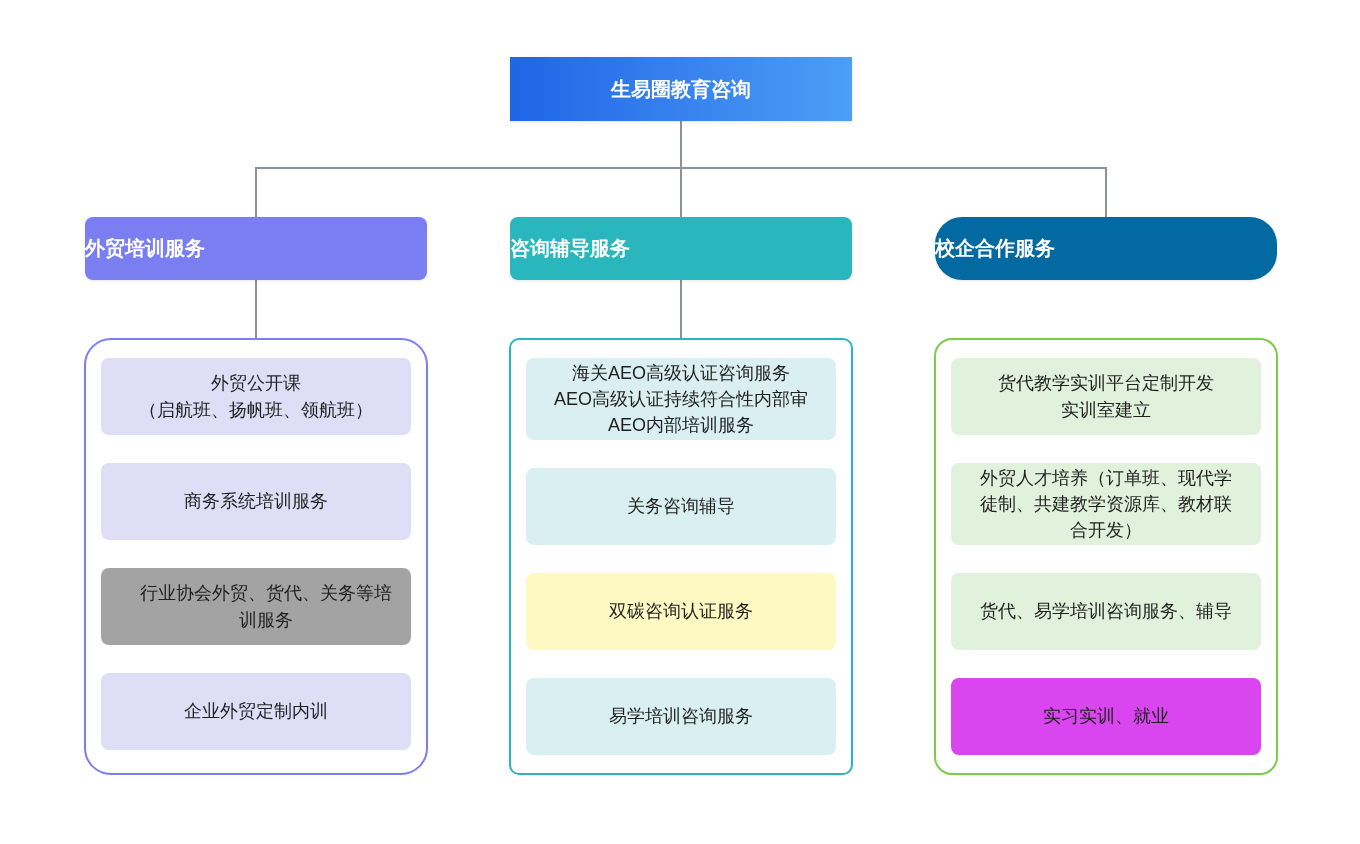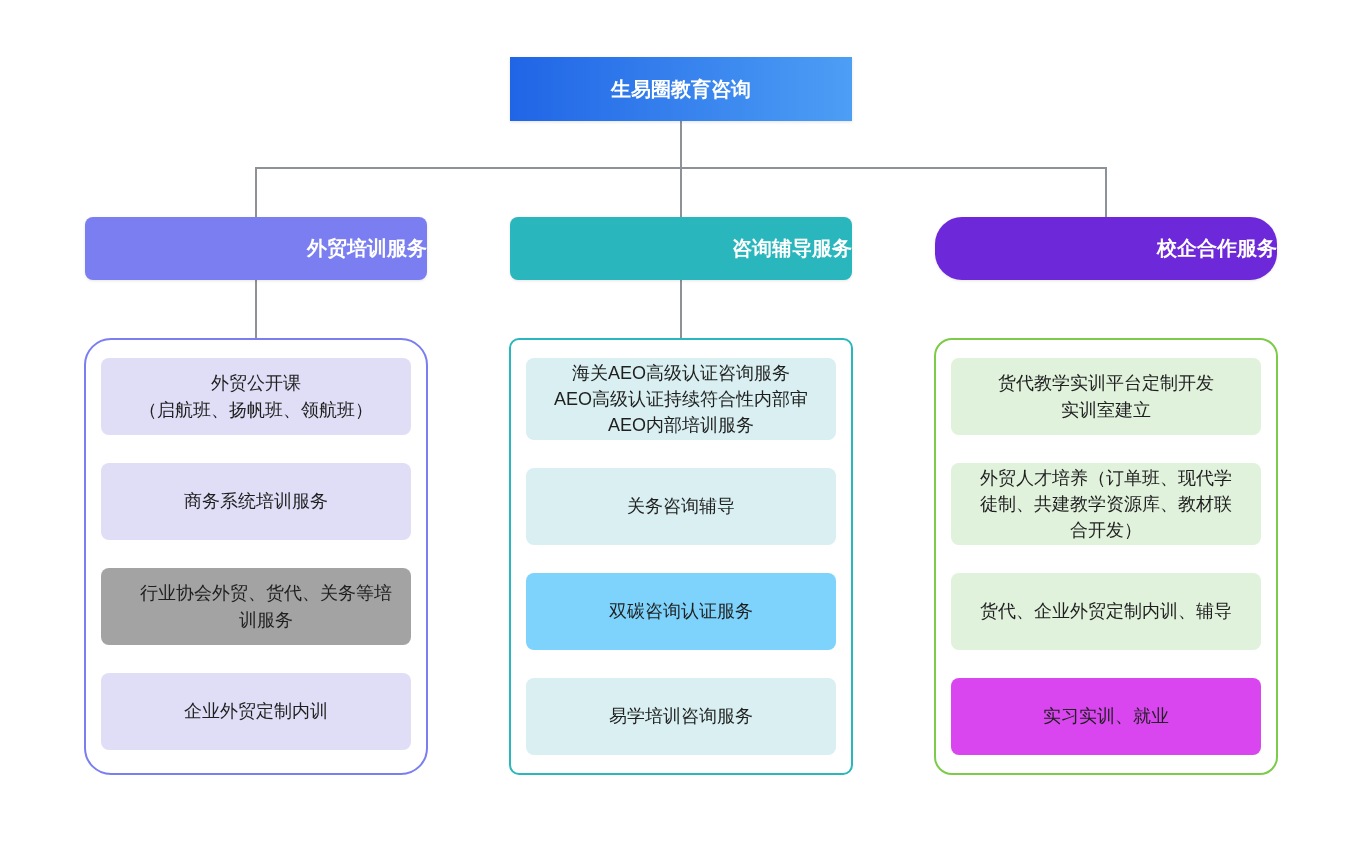"外贸培训服务" .branch-header { justify-content: flex-end -> flex-start }
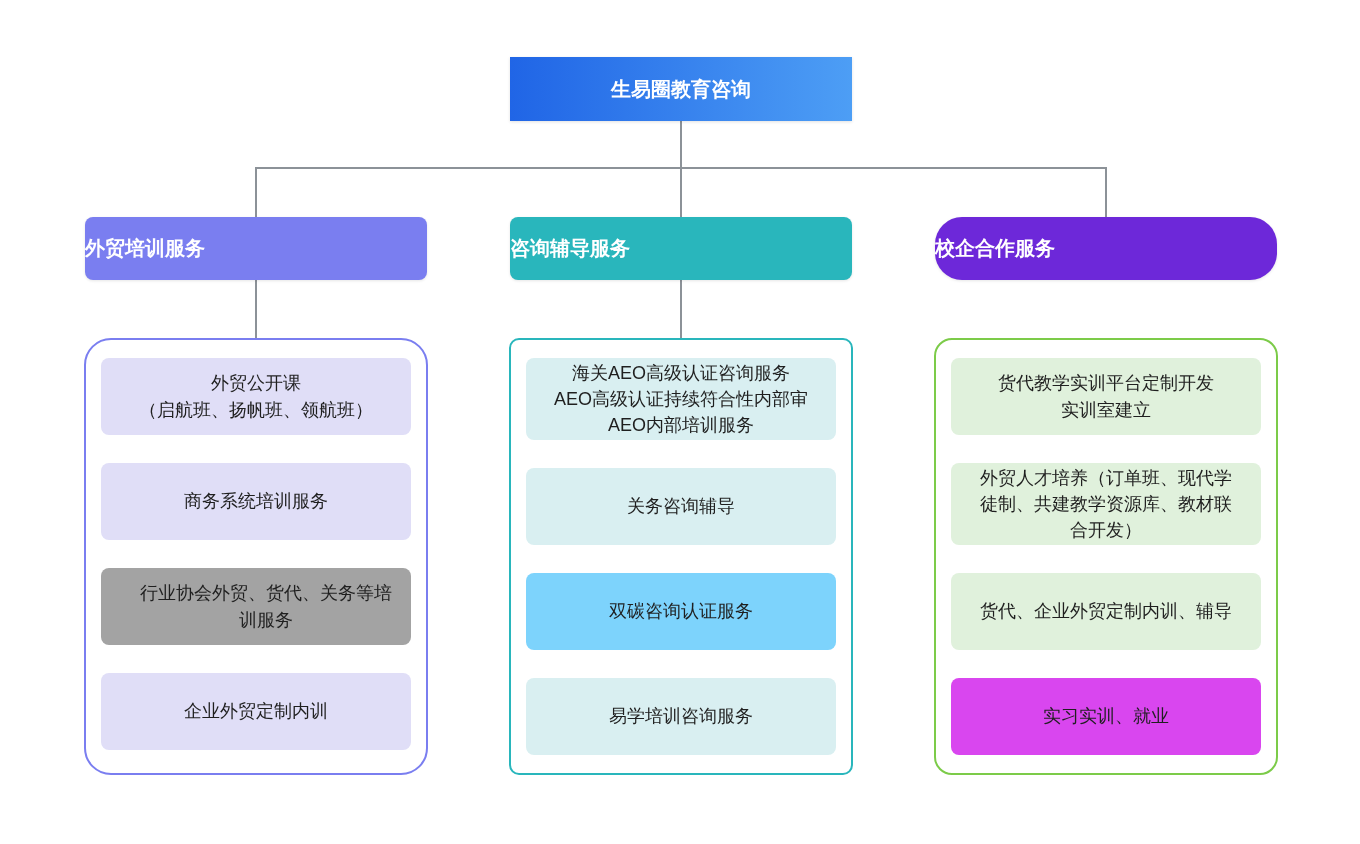"校企合作服务" div.branch-header { background: #6d28d9 -> #0369a1 }
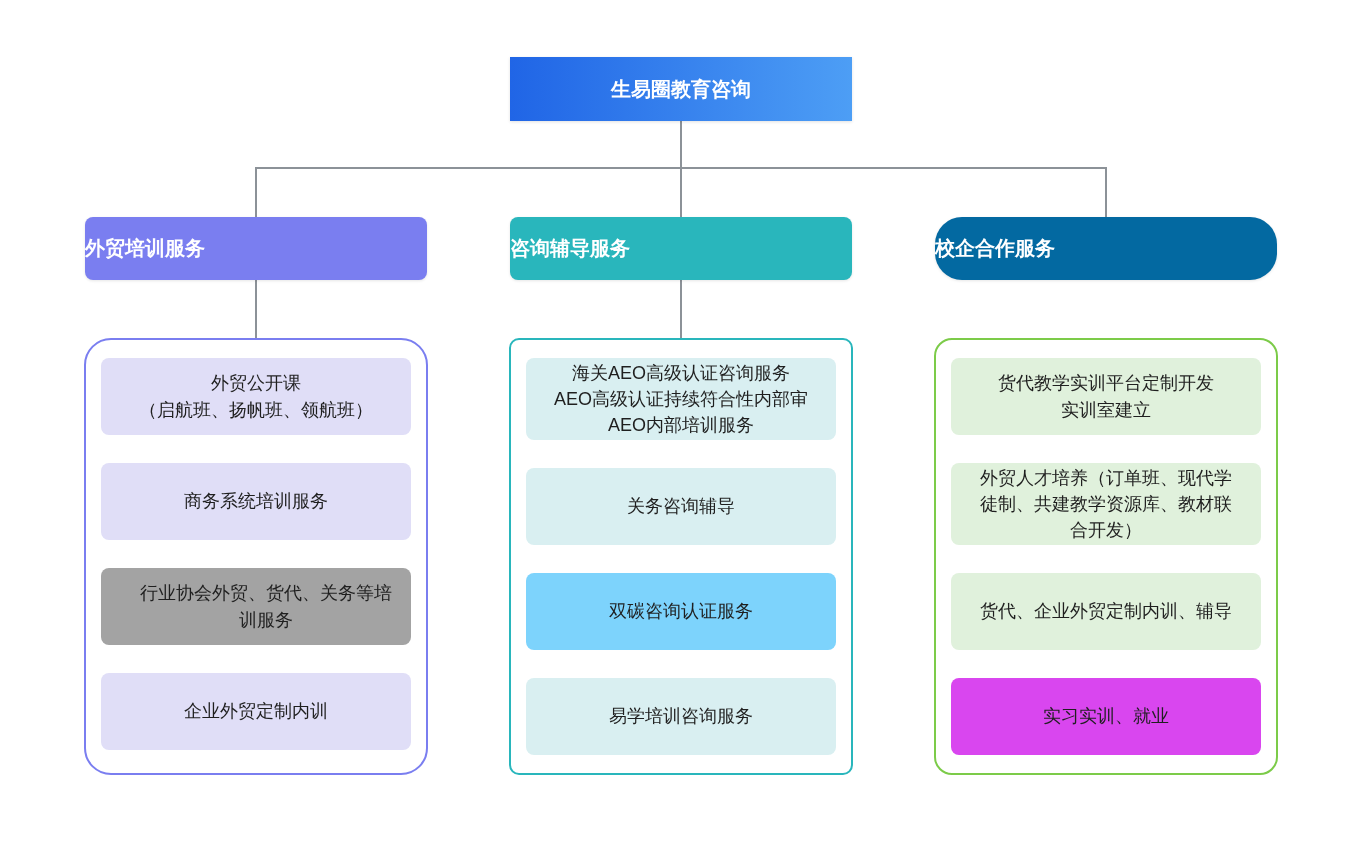"双碳咨询认证服务" div.leaf-item { background: #7dd3fc -> #fef9c3 }
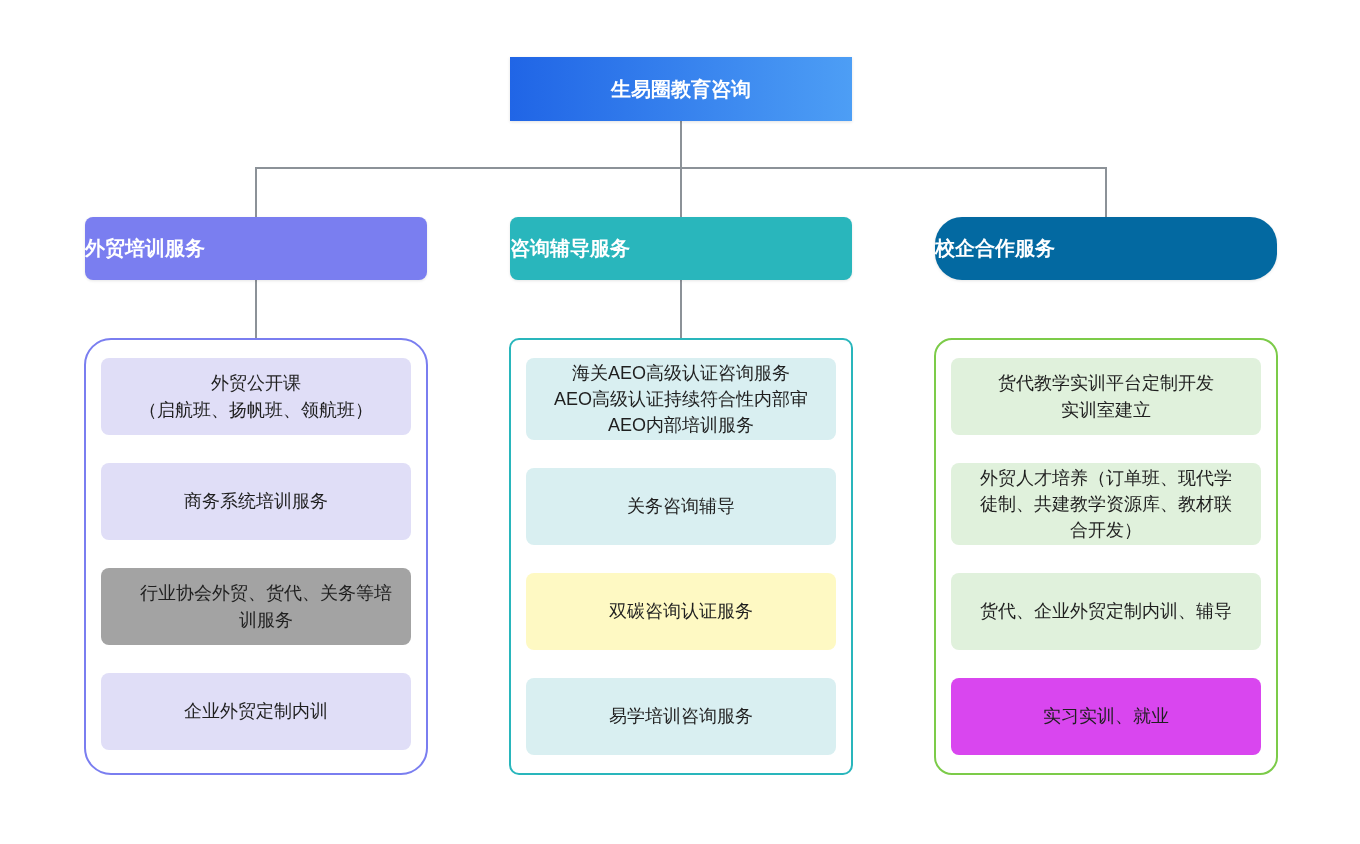"货代、企业外贸定制内训、辅导" div.leaf-item { text: 企业外贸定制内训 -> 易学培训咨询服务 }
